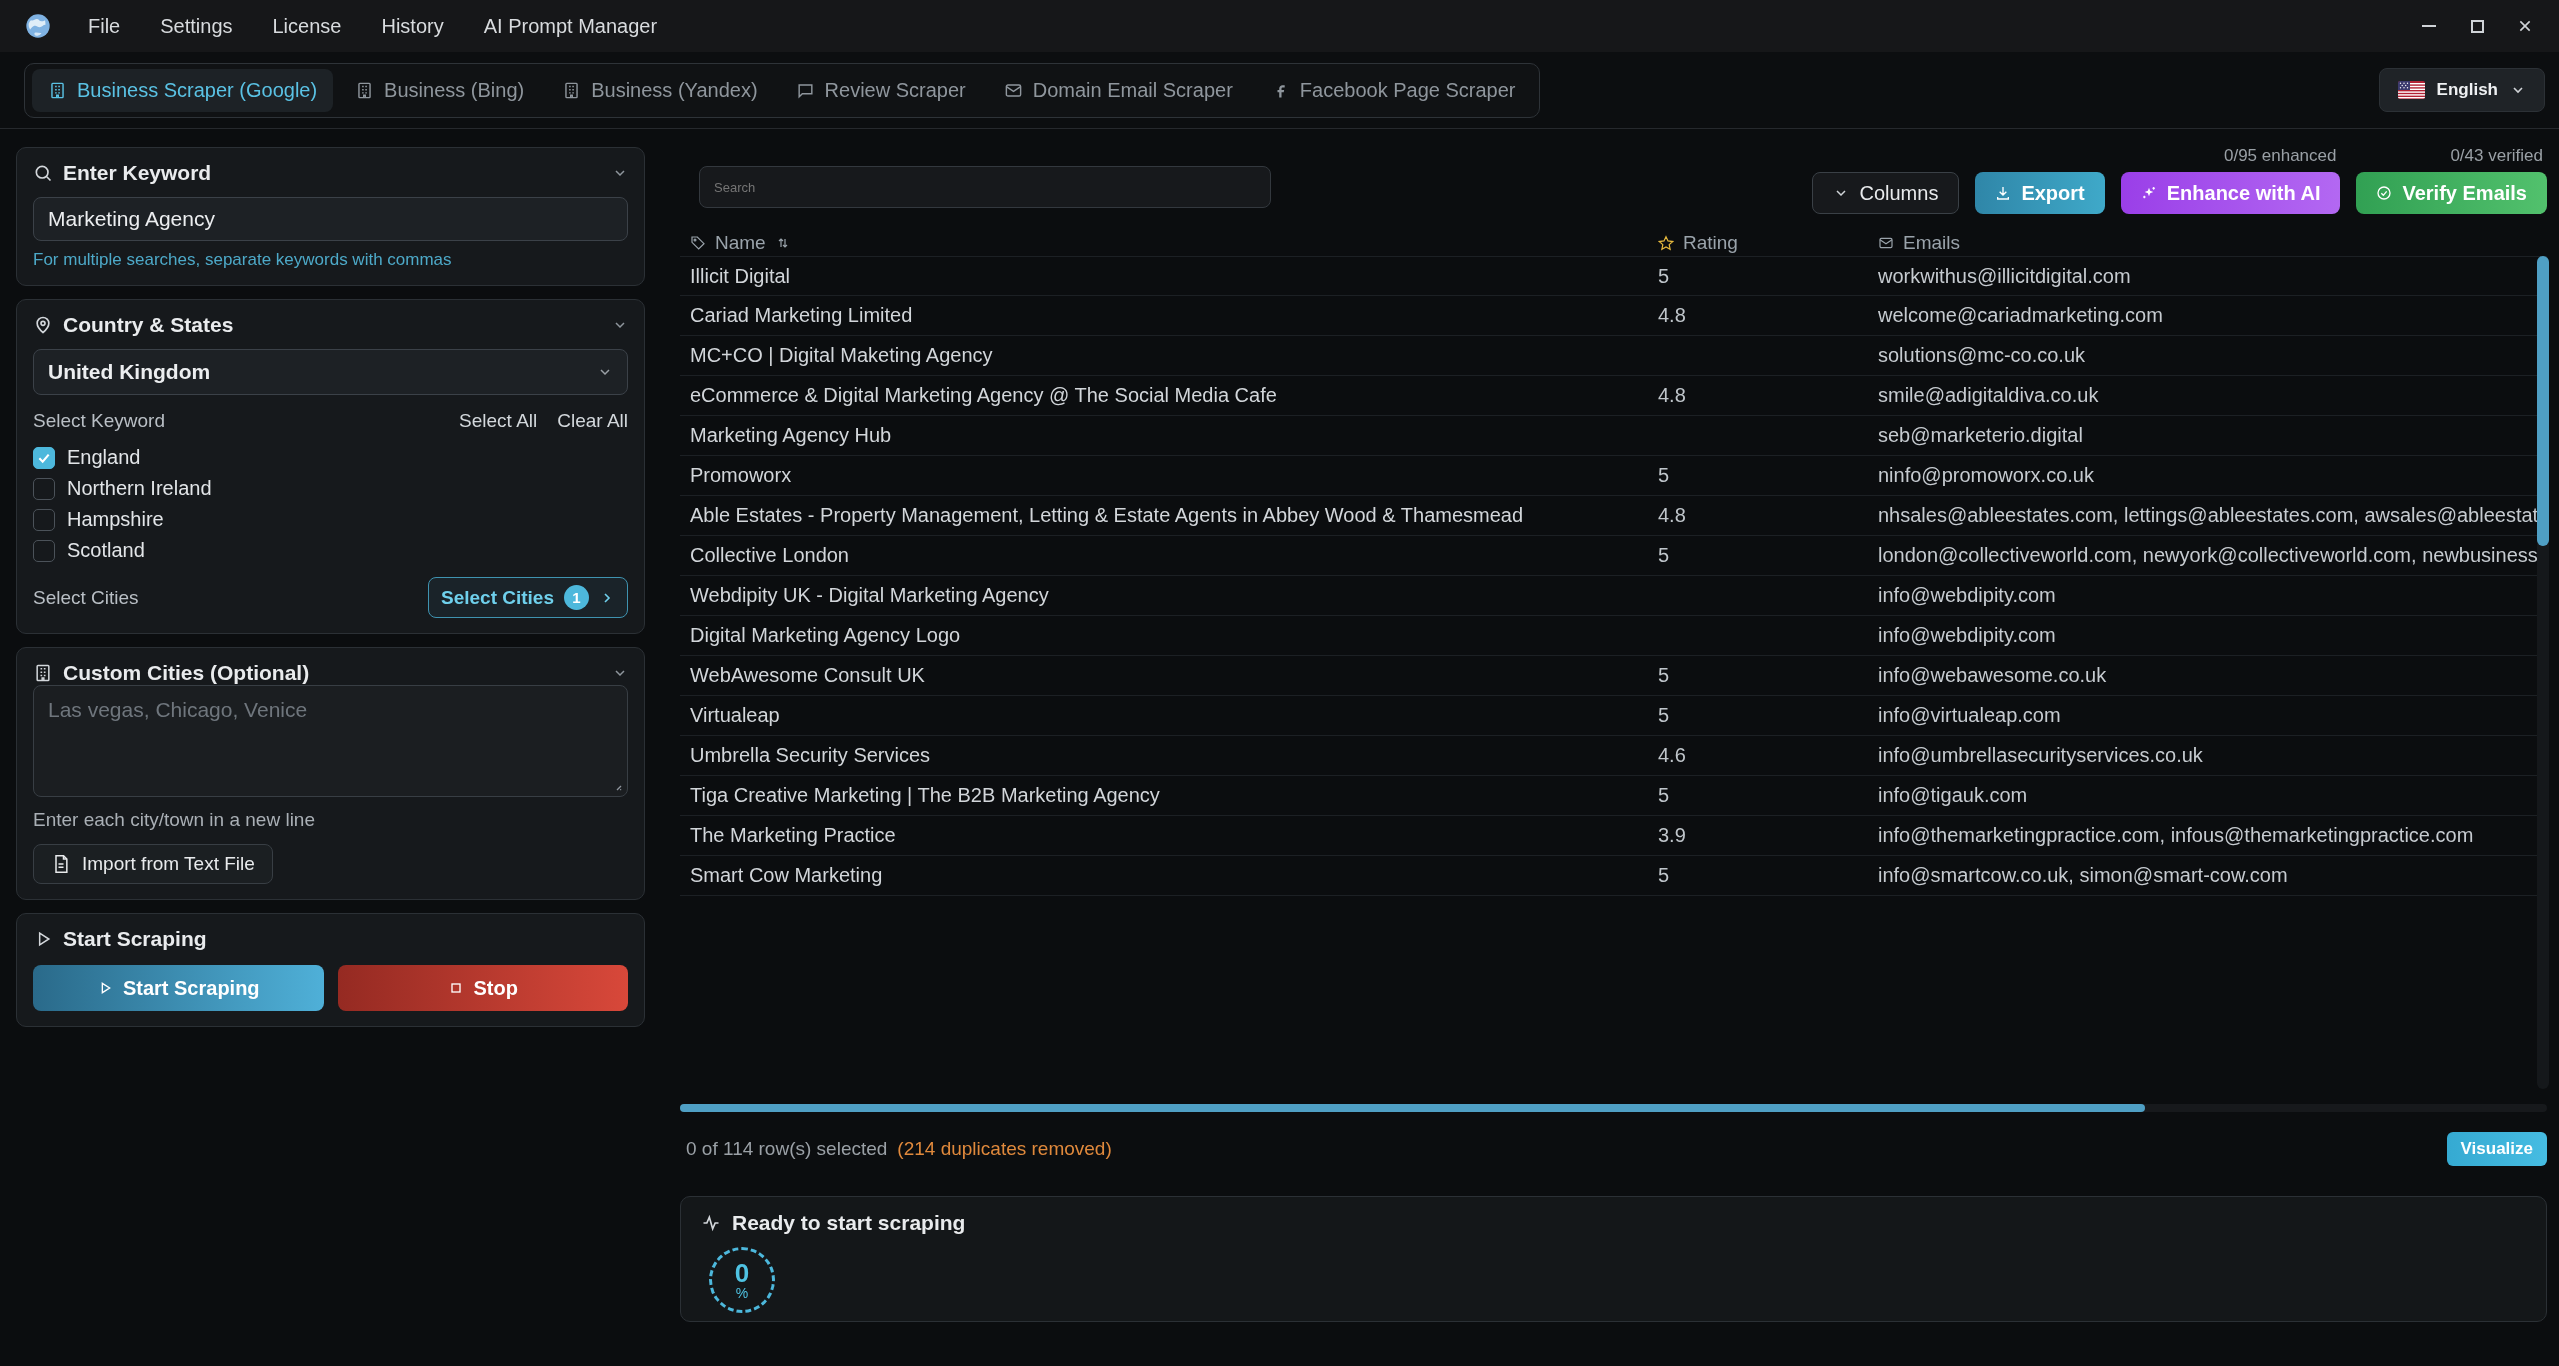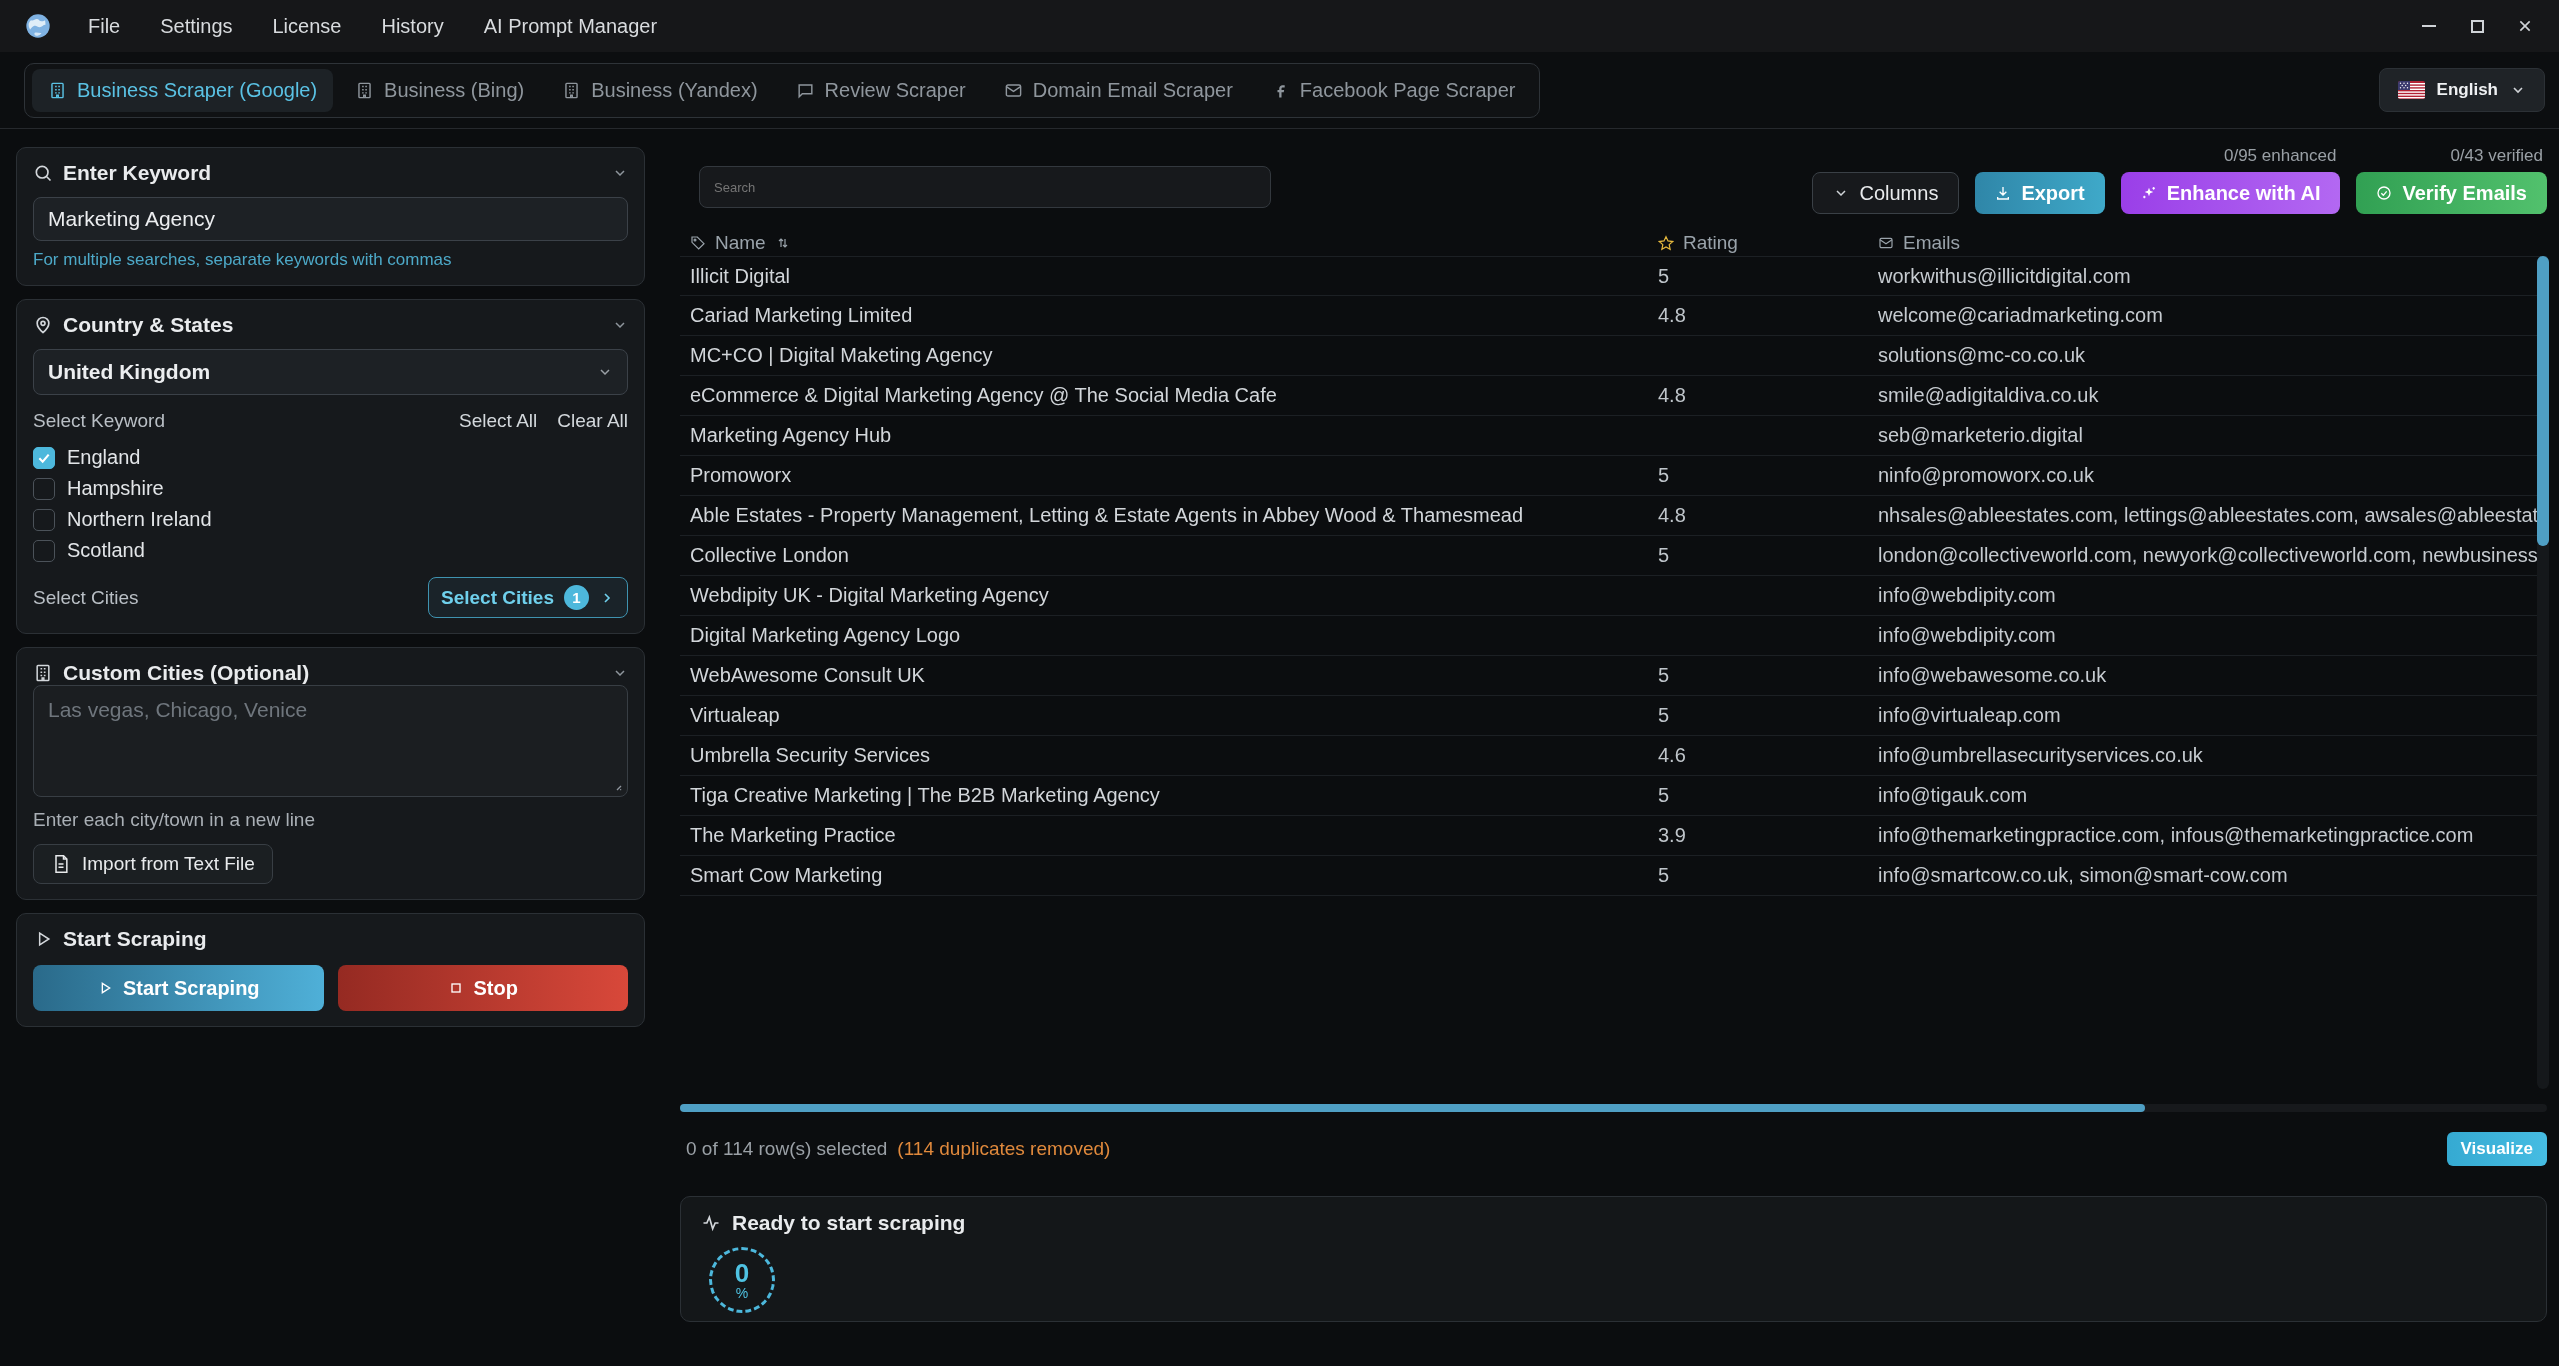"Hampshire" li { order: before "Northern Ireland" -> after "Northern Ireland" }
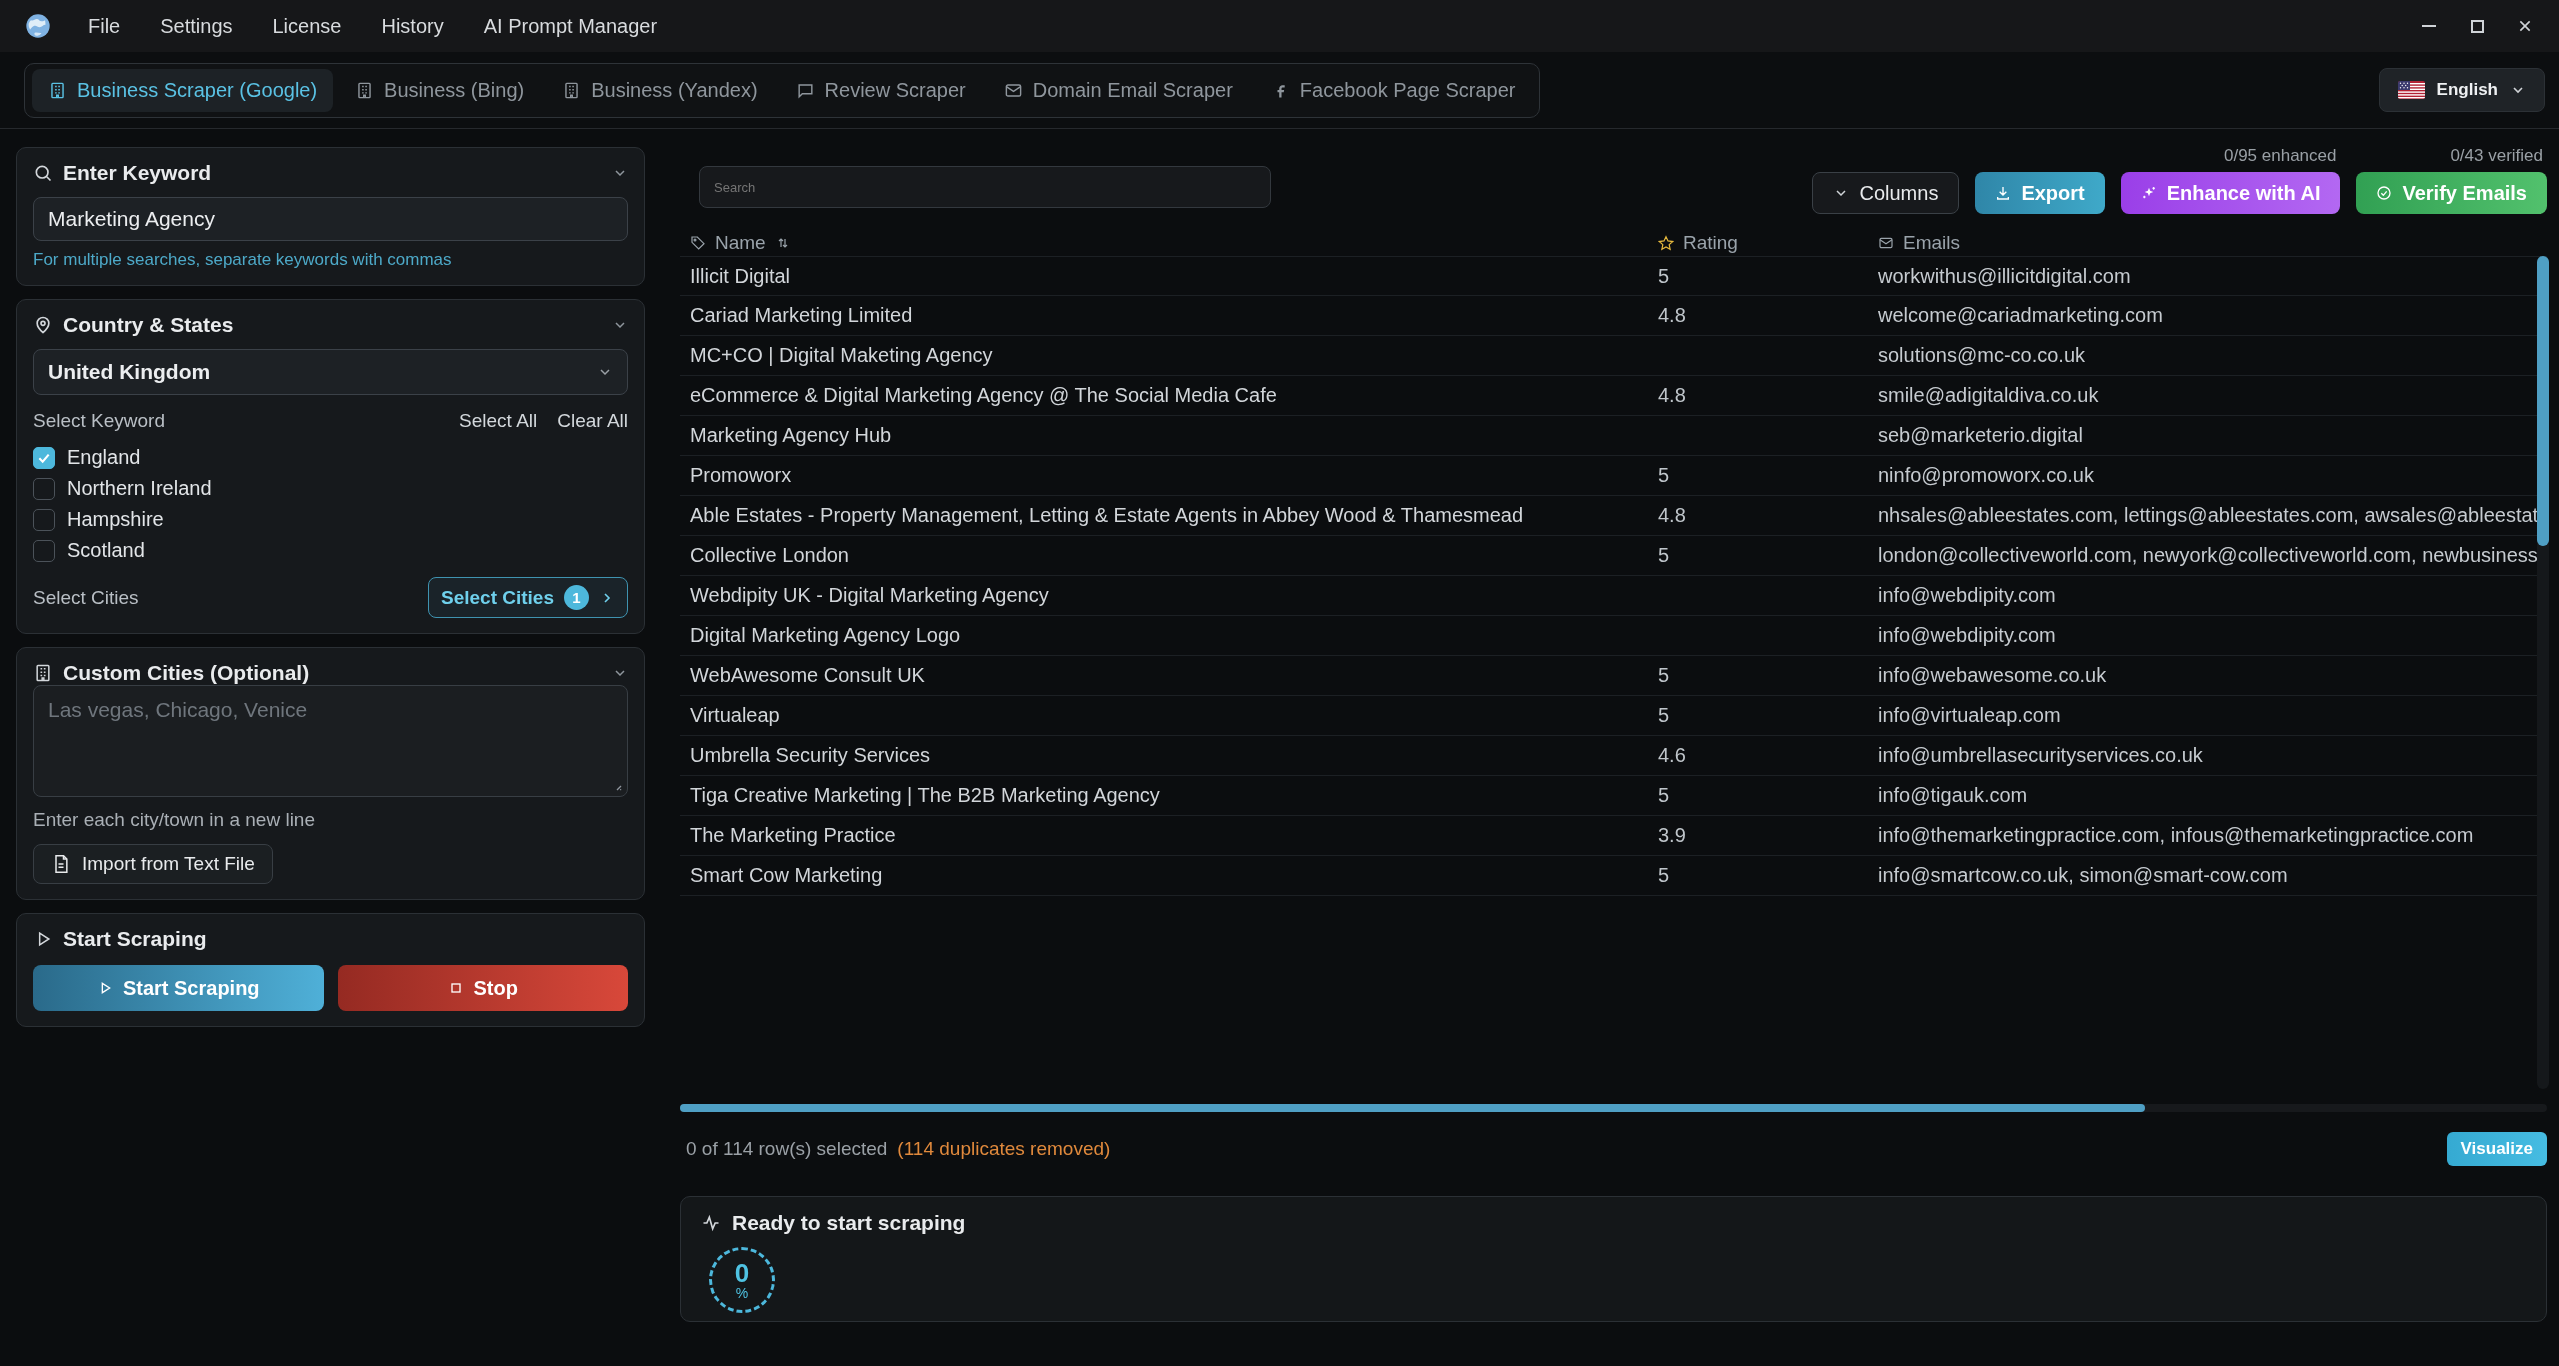"(114 duplicates removed)" span.dup { text: 114 -> 214 }
